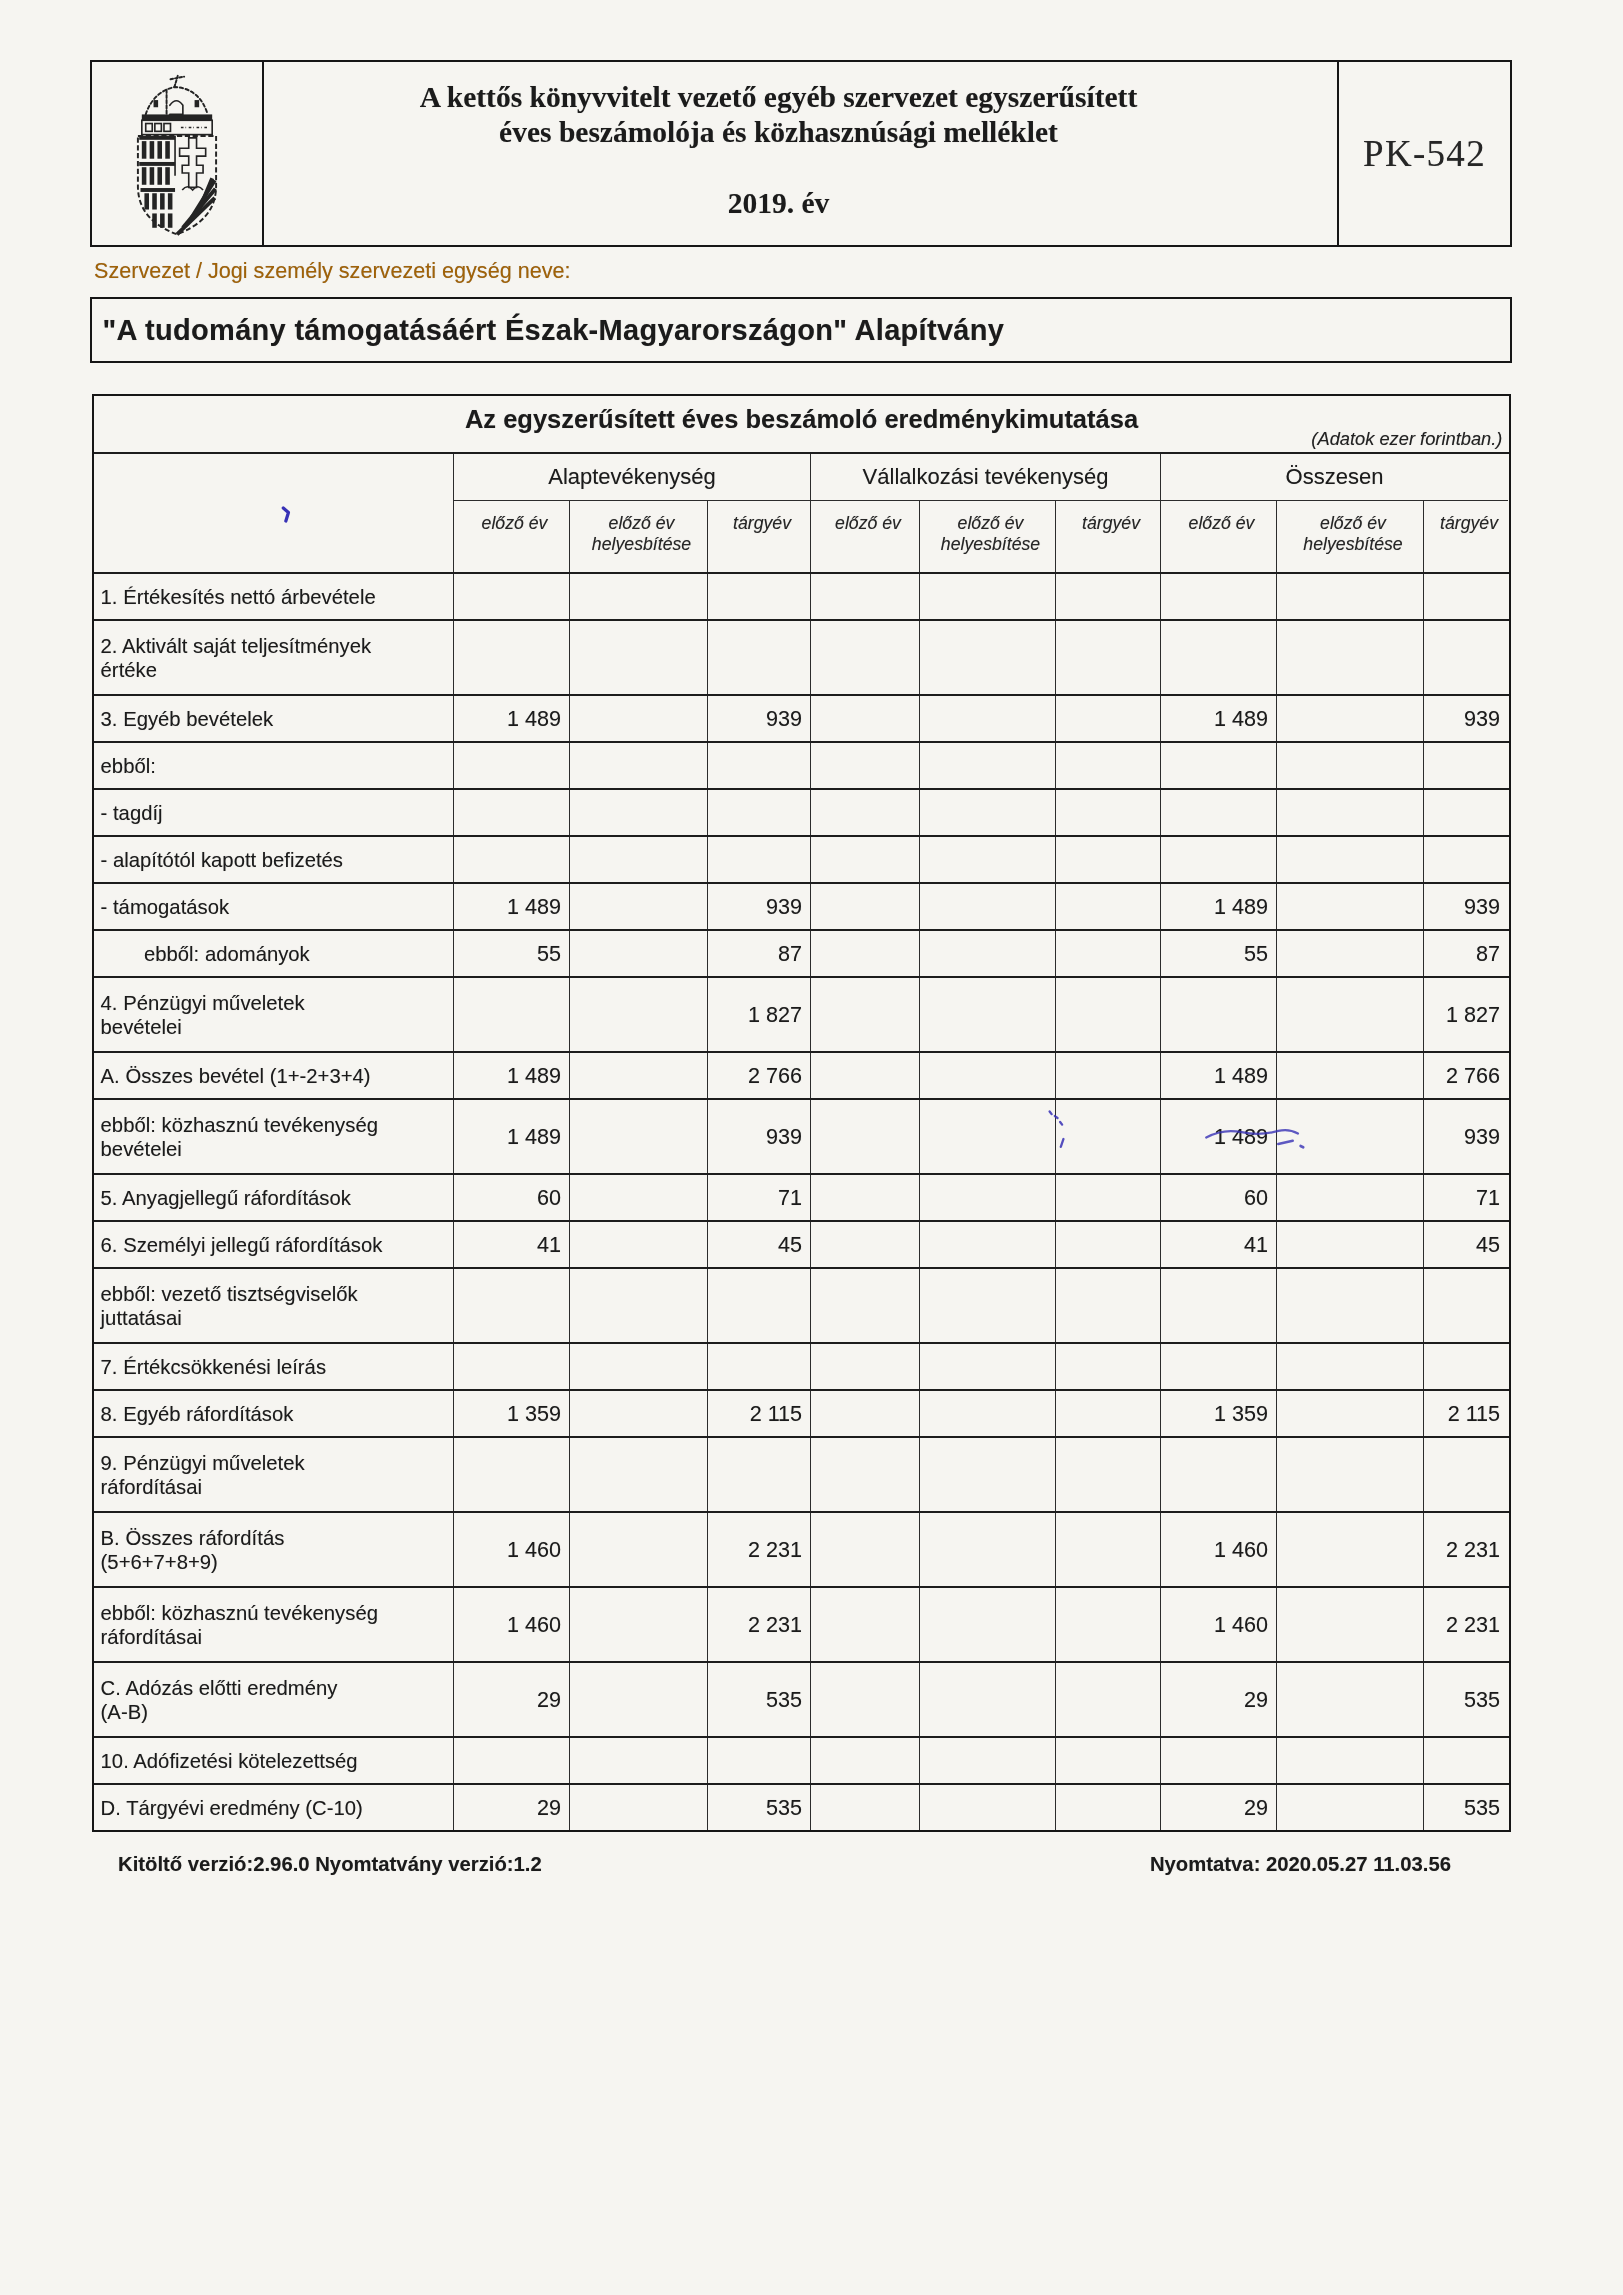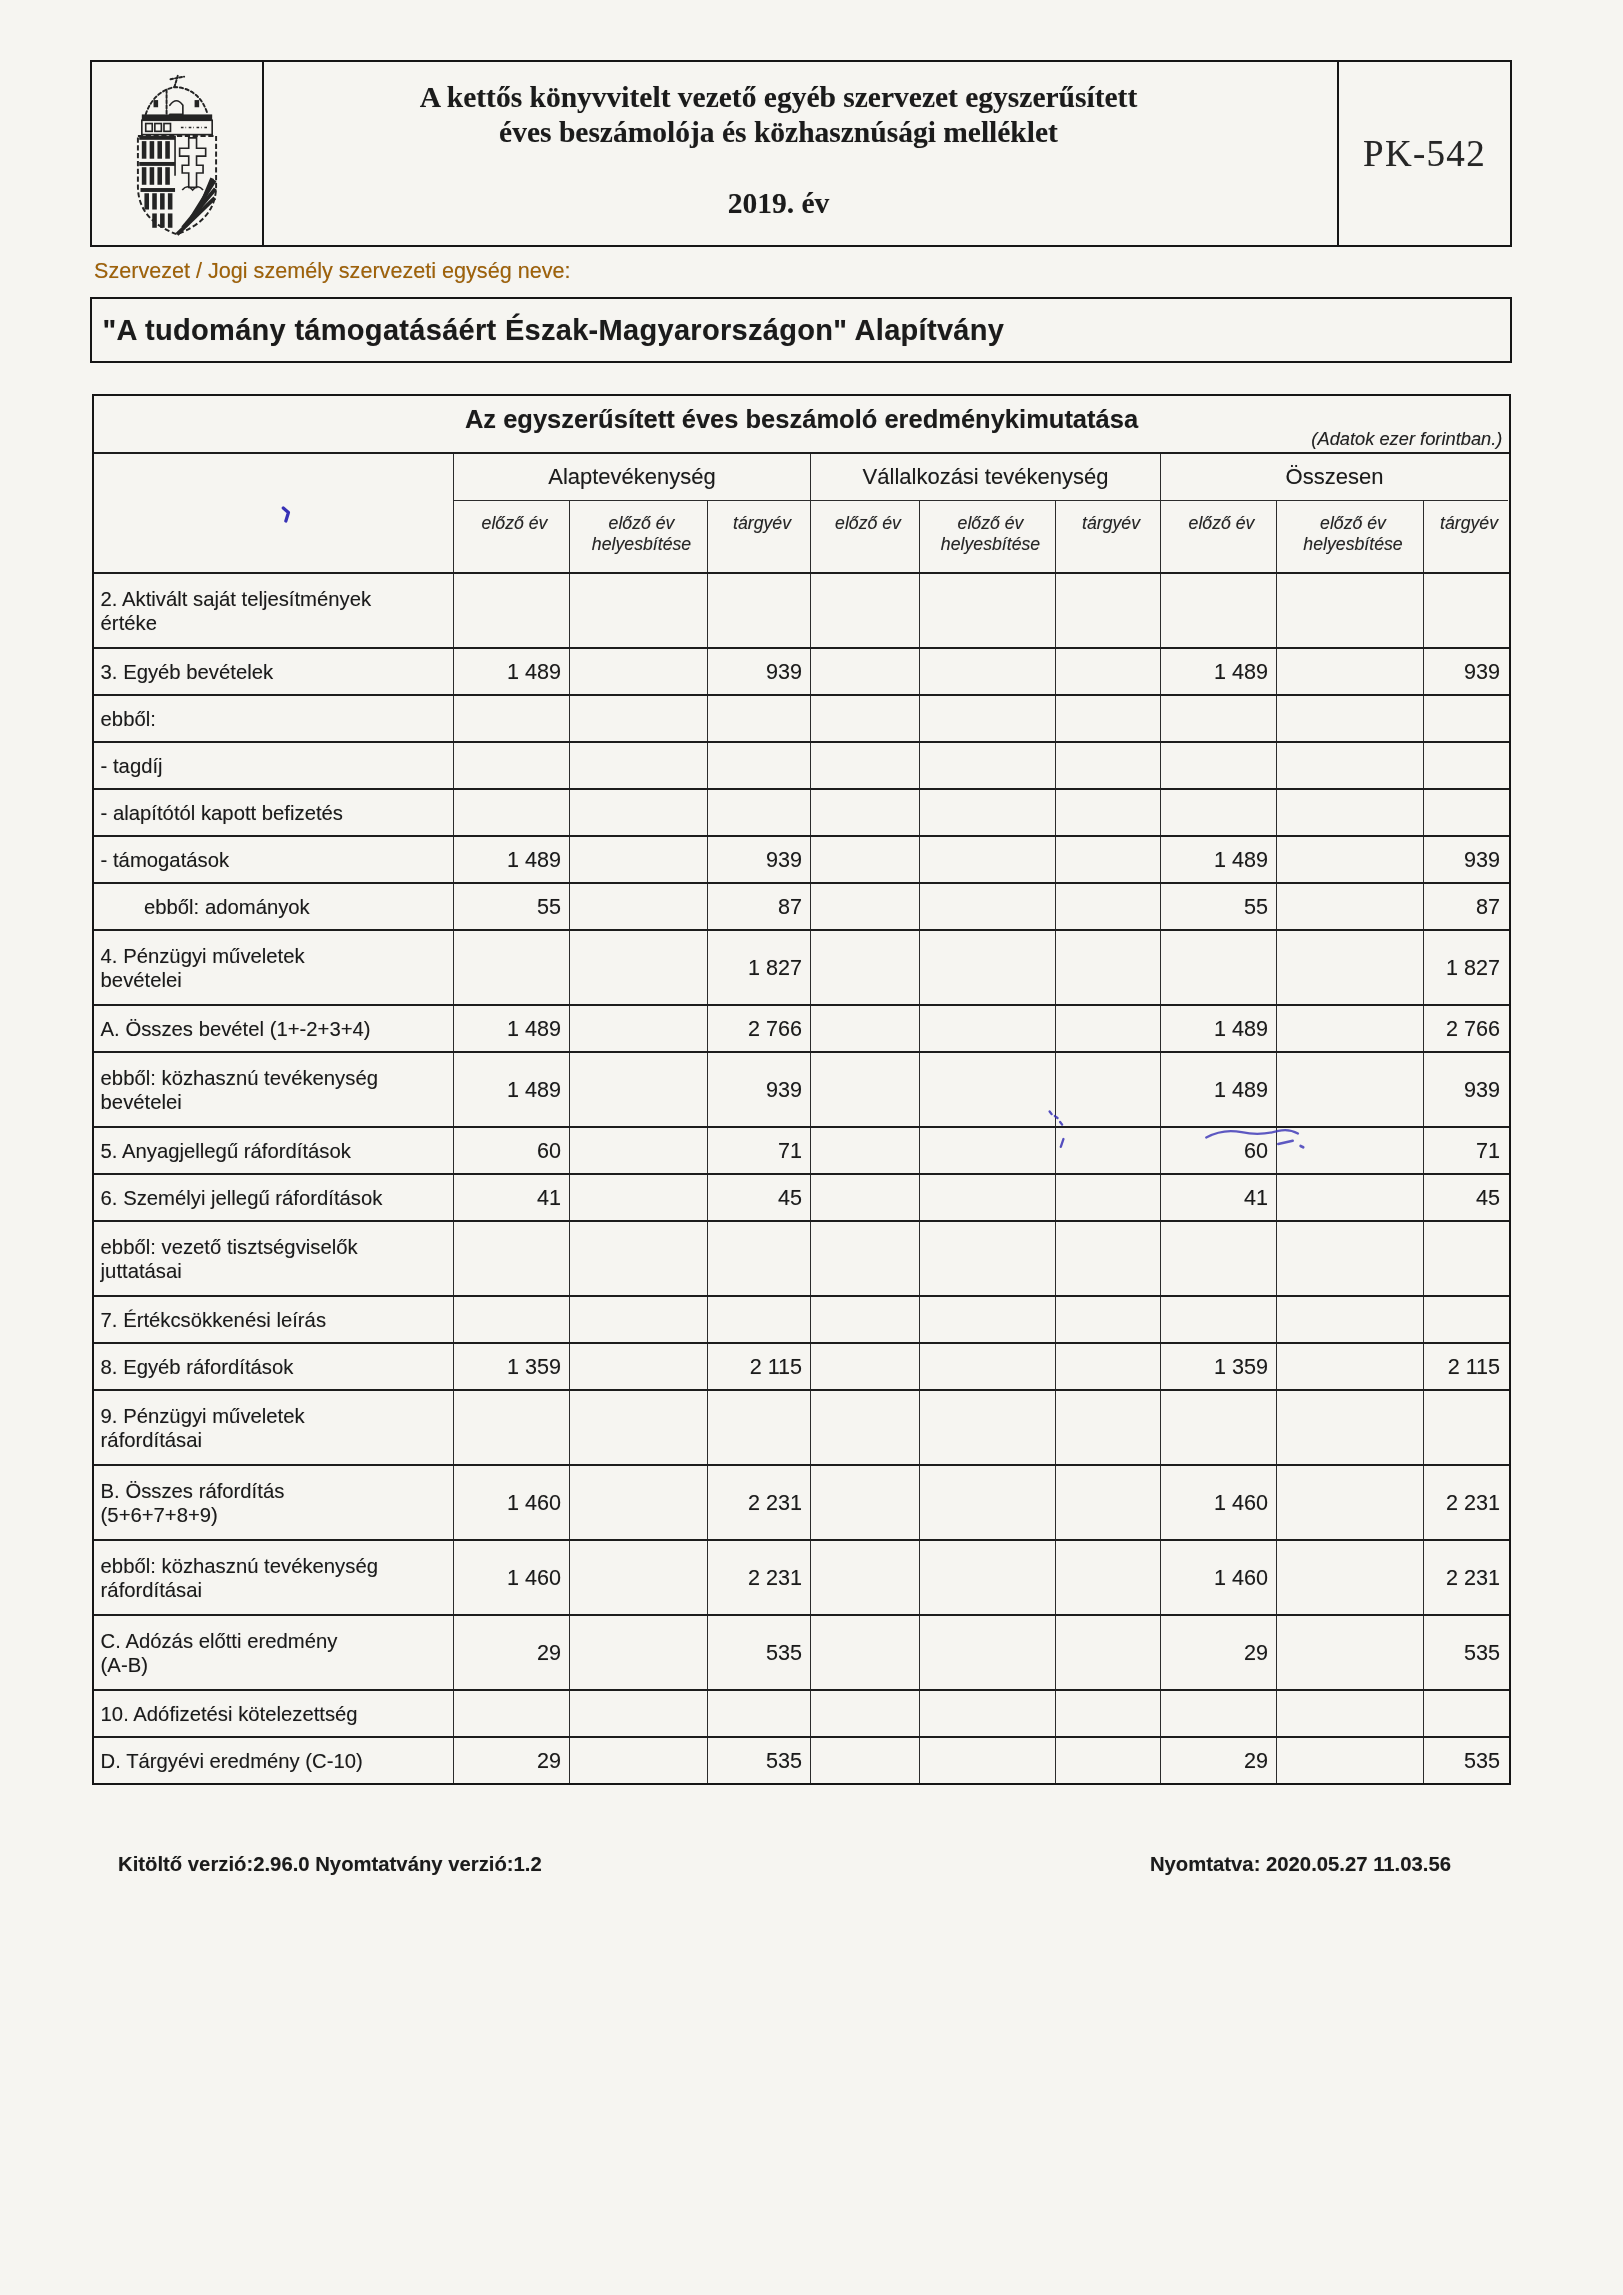"1. Értékesítés nettó árbevétele" div.t-row { html: none -> <div> <div>1. Értékesítés nettó árbevétele</div> <div></div> <div></div> <div></div> <div></div> <div></div> <div></div> <div></div> <div></div> <div></div> </div> }
